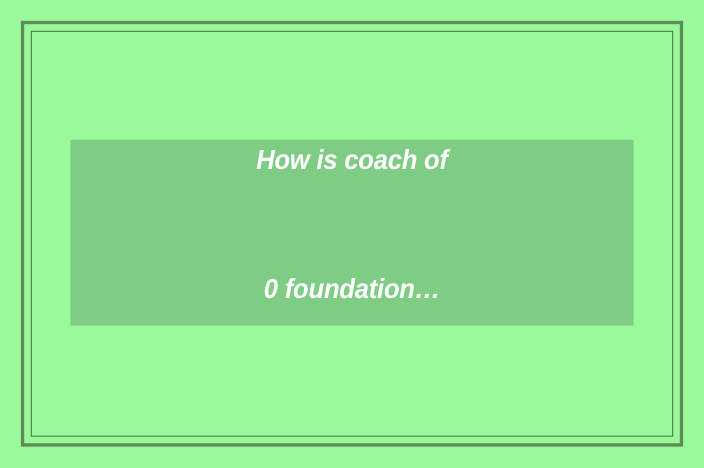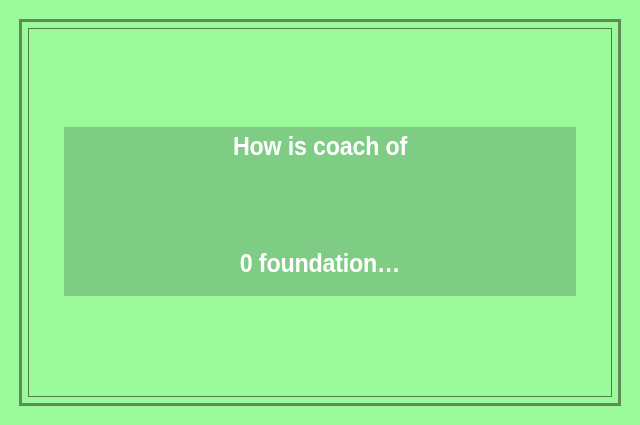"How is coach of" .panel { font-style: none -> italic }
